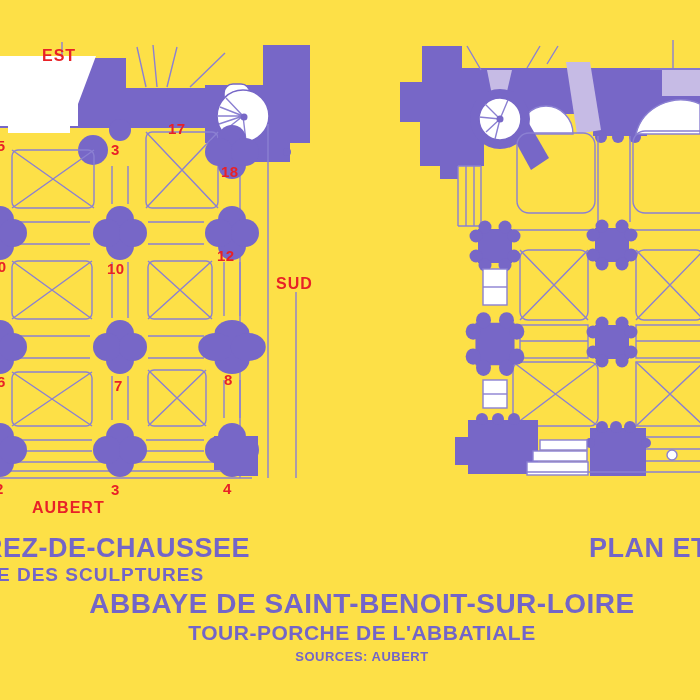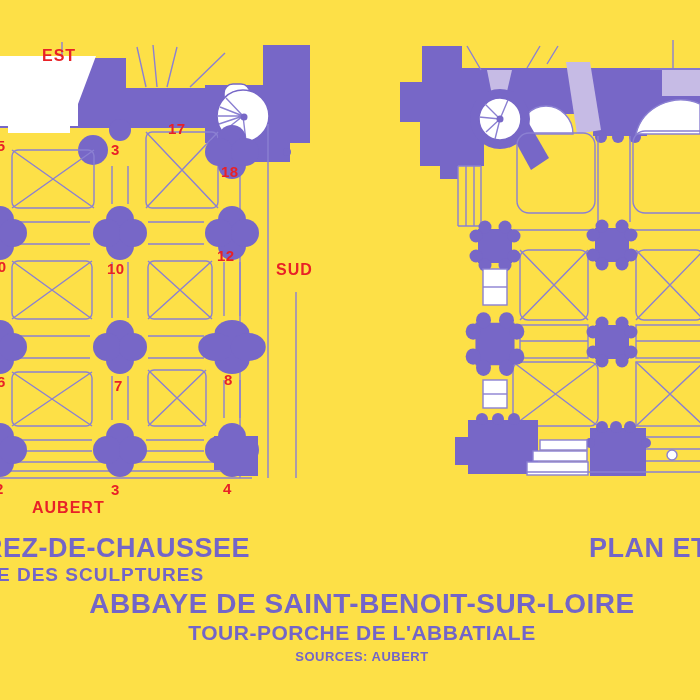"SUD" div.lbl { top: 261px -> 275px }
